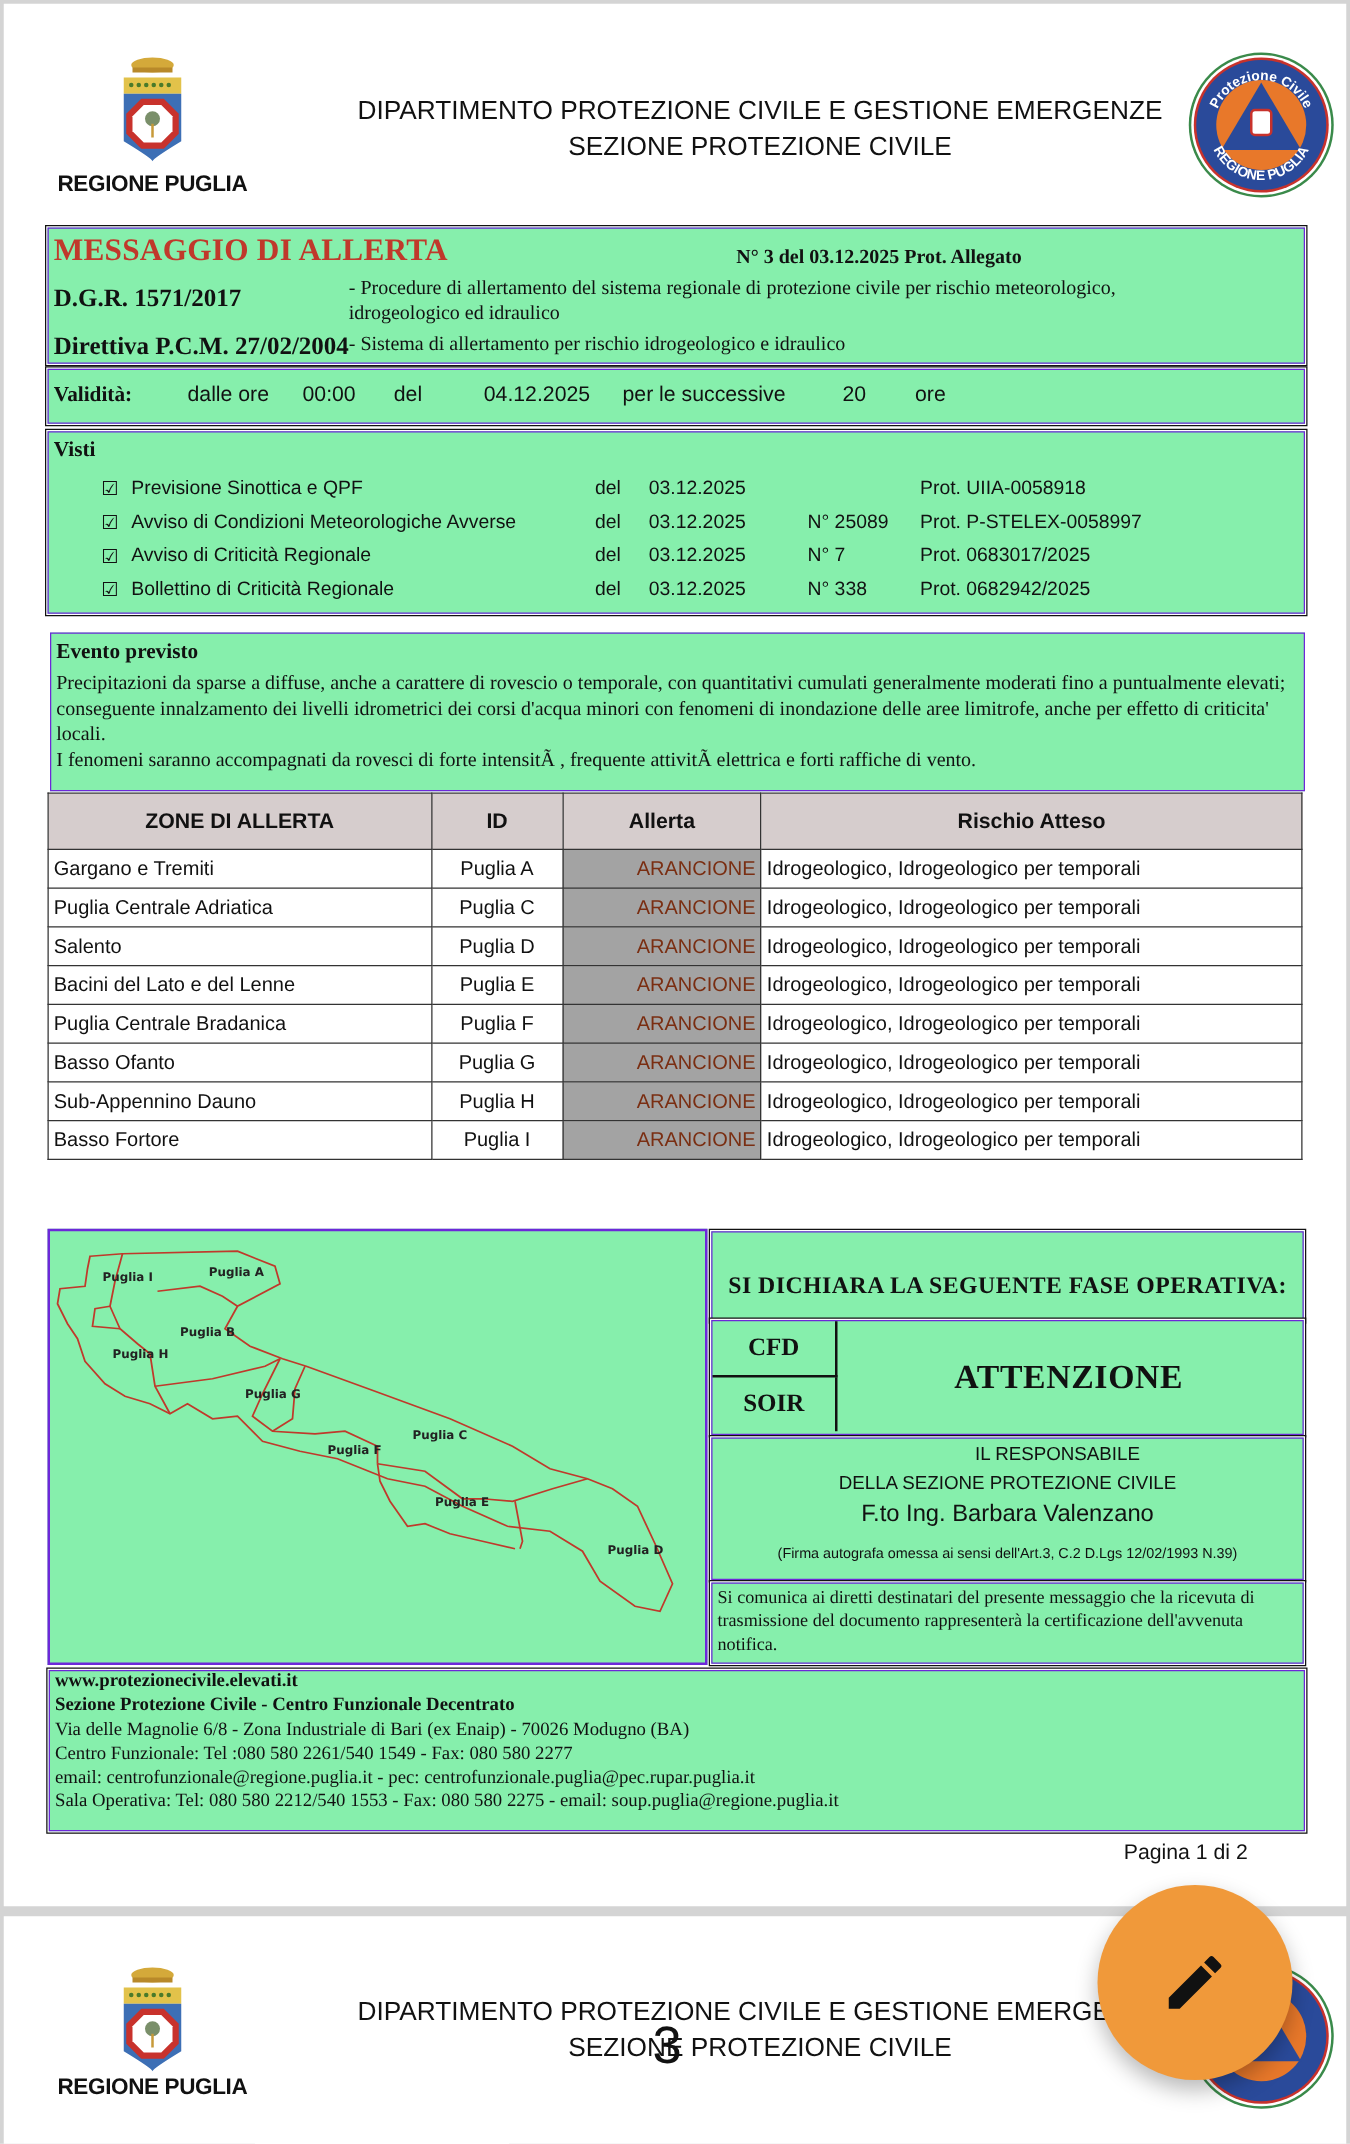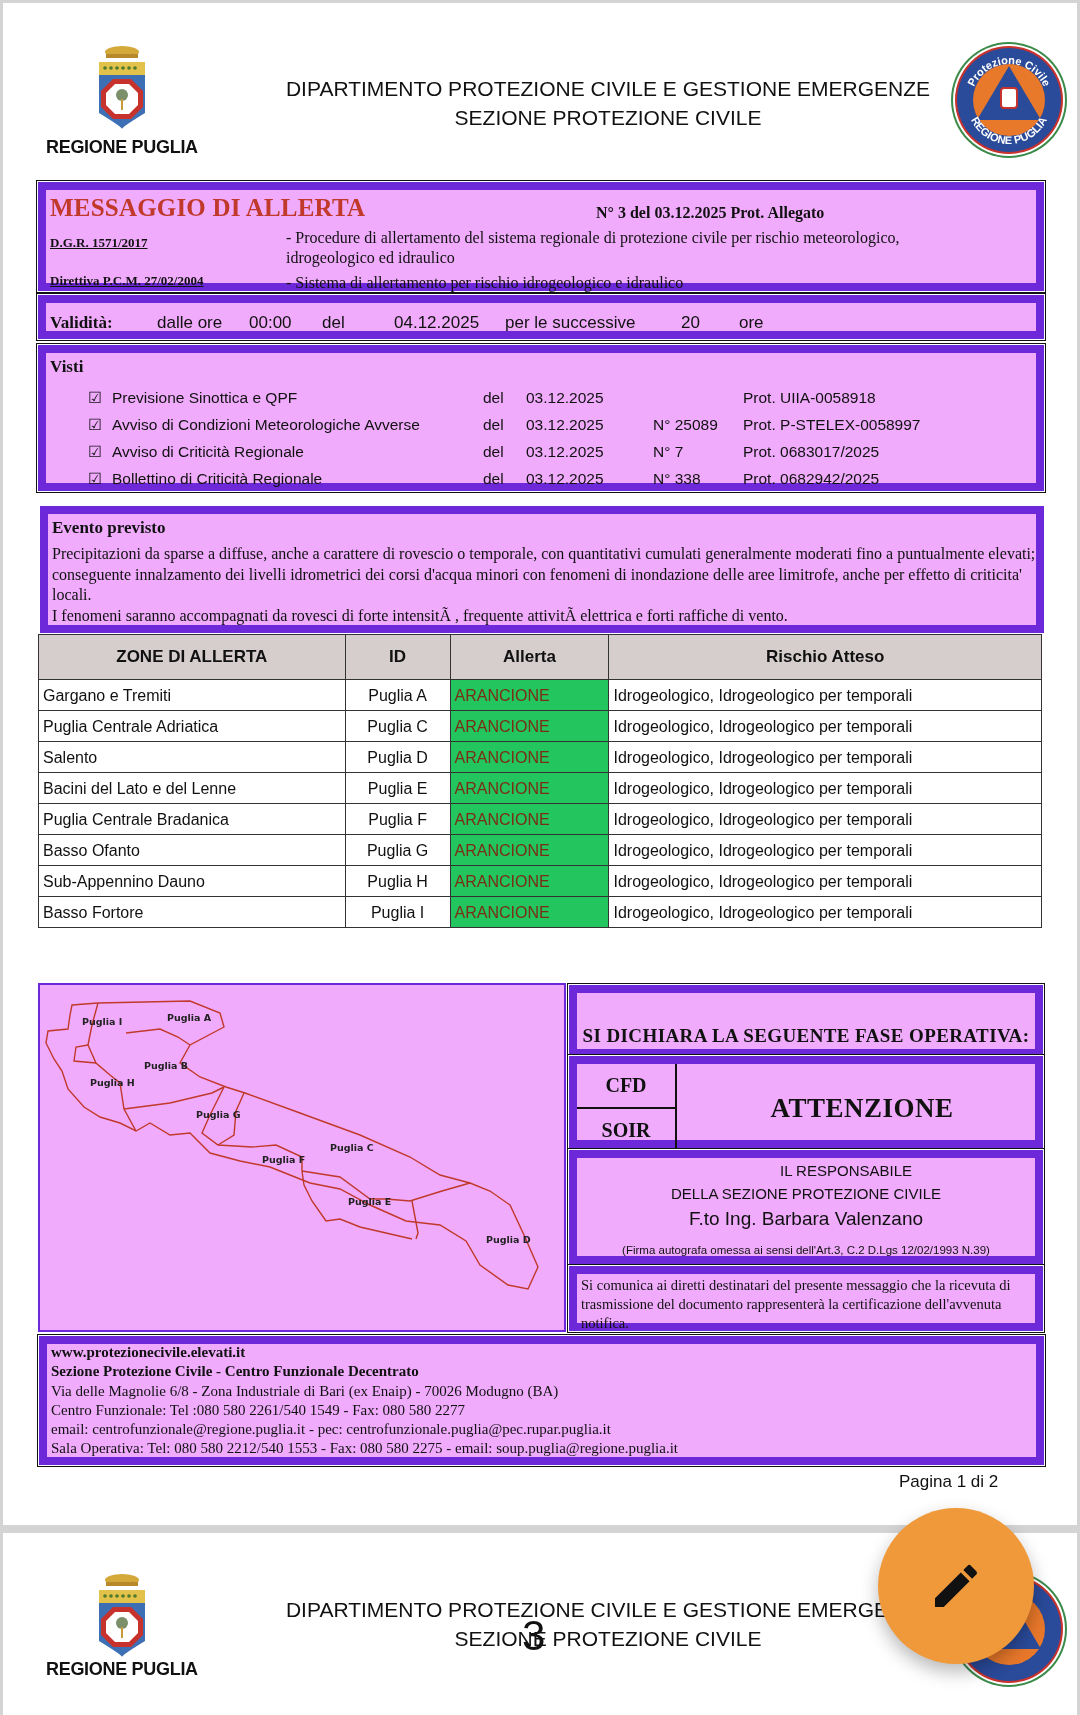"MESSAGGIO DI ALLERTA" .box { background: #f0abfc -> #86efac; border: 8px solid #6d28d9 -> 1px solid #6d28d9 }
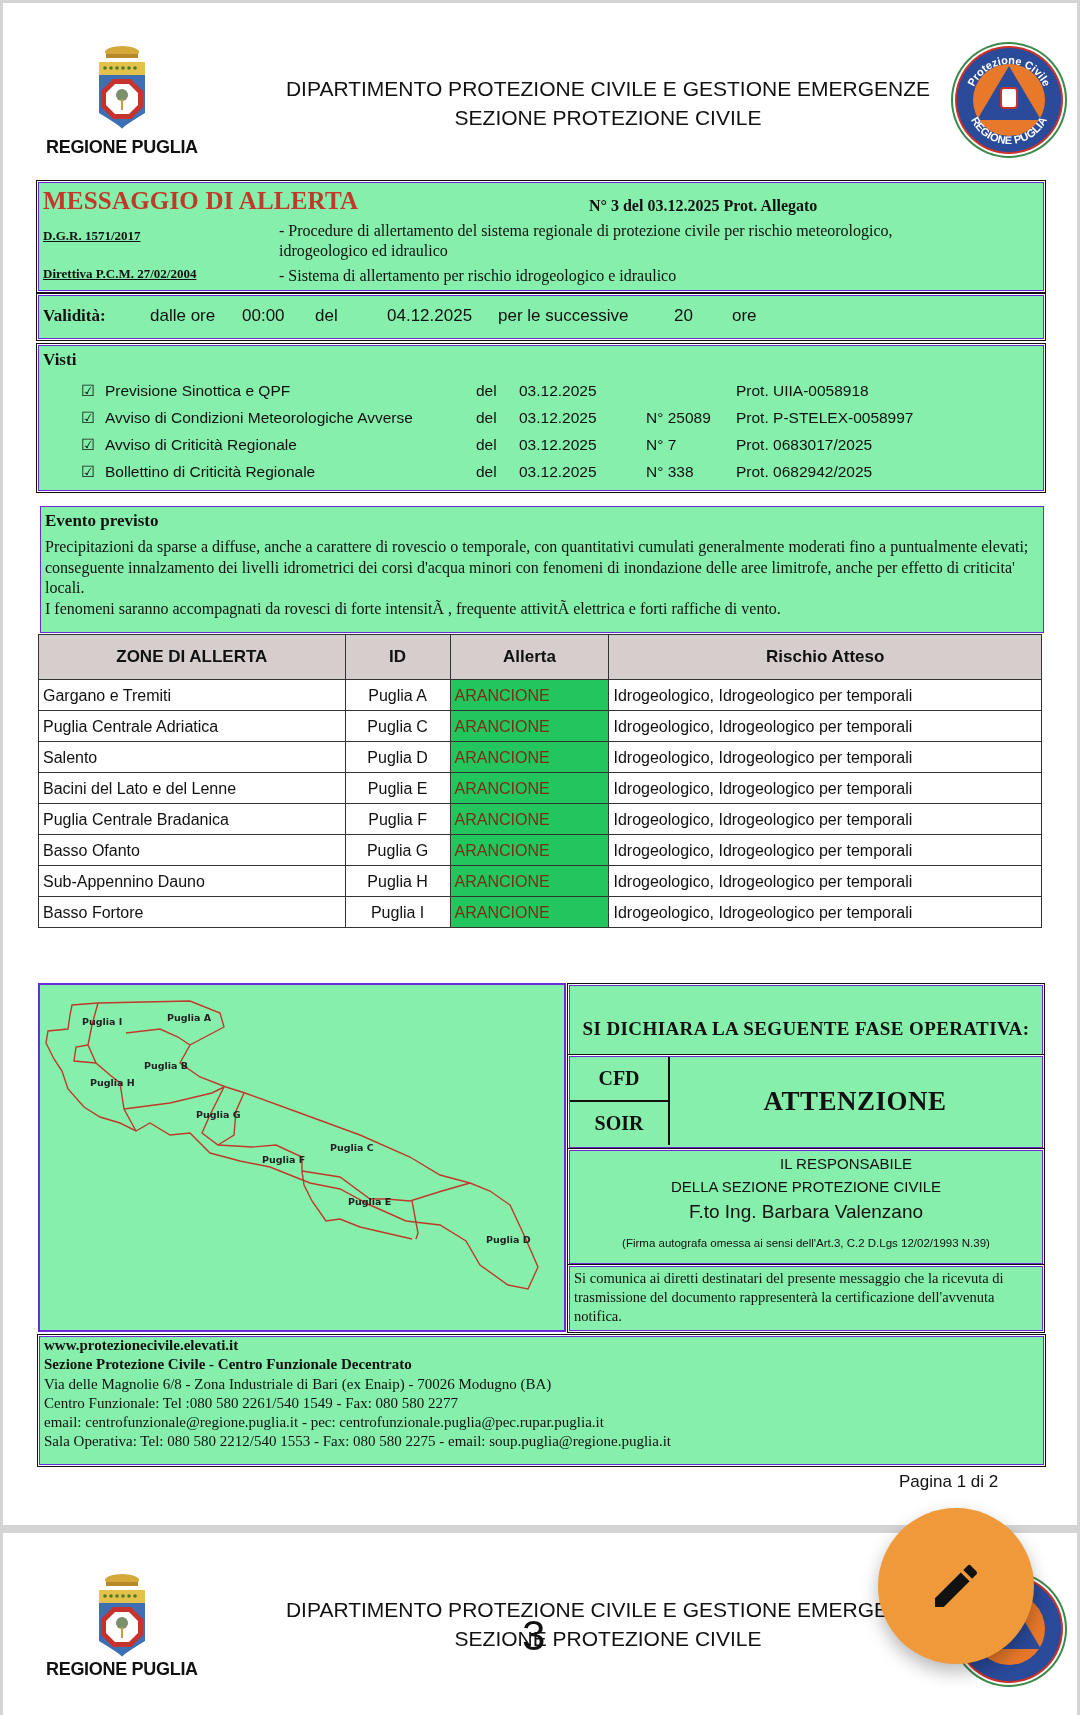"D.G.R. 1571/2017" .ref-label { font-size: 13px -> 20px; text-decoration: underline -> none }
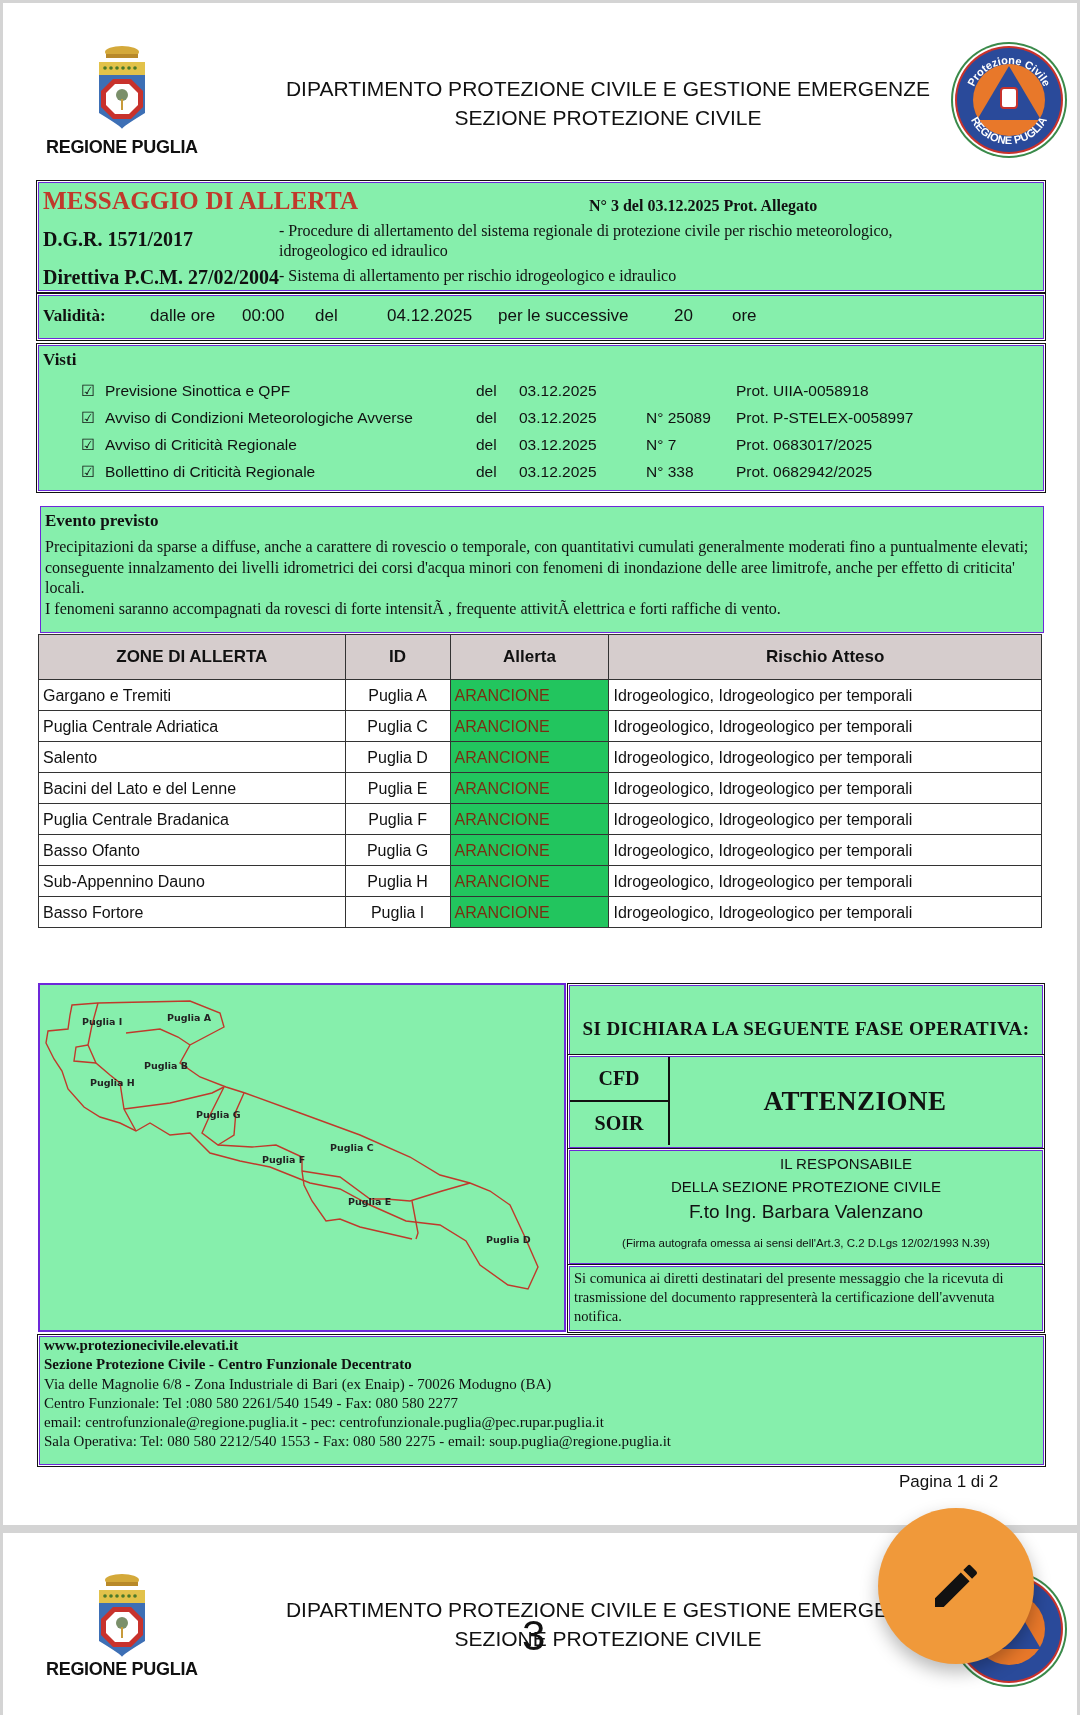"ARANCIONE" table.zones td.alert { background: #22c55e -> #a3a3a3; text-align: left -> right }
